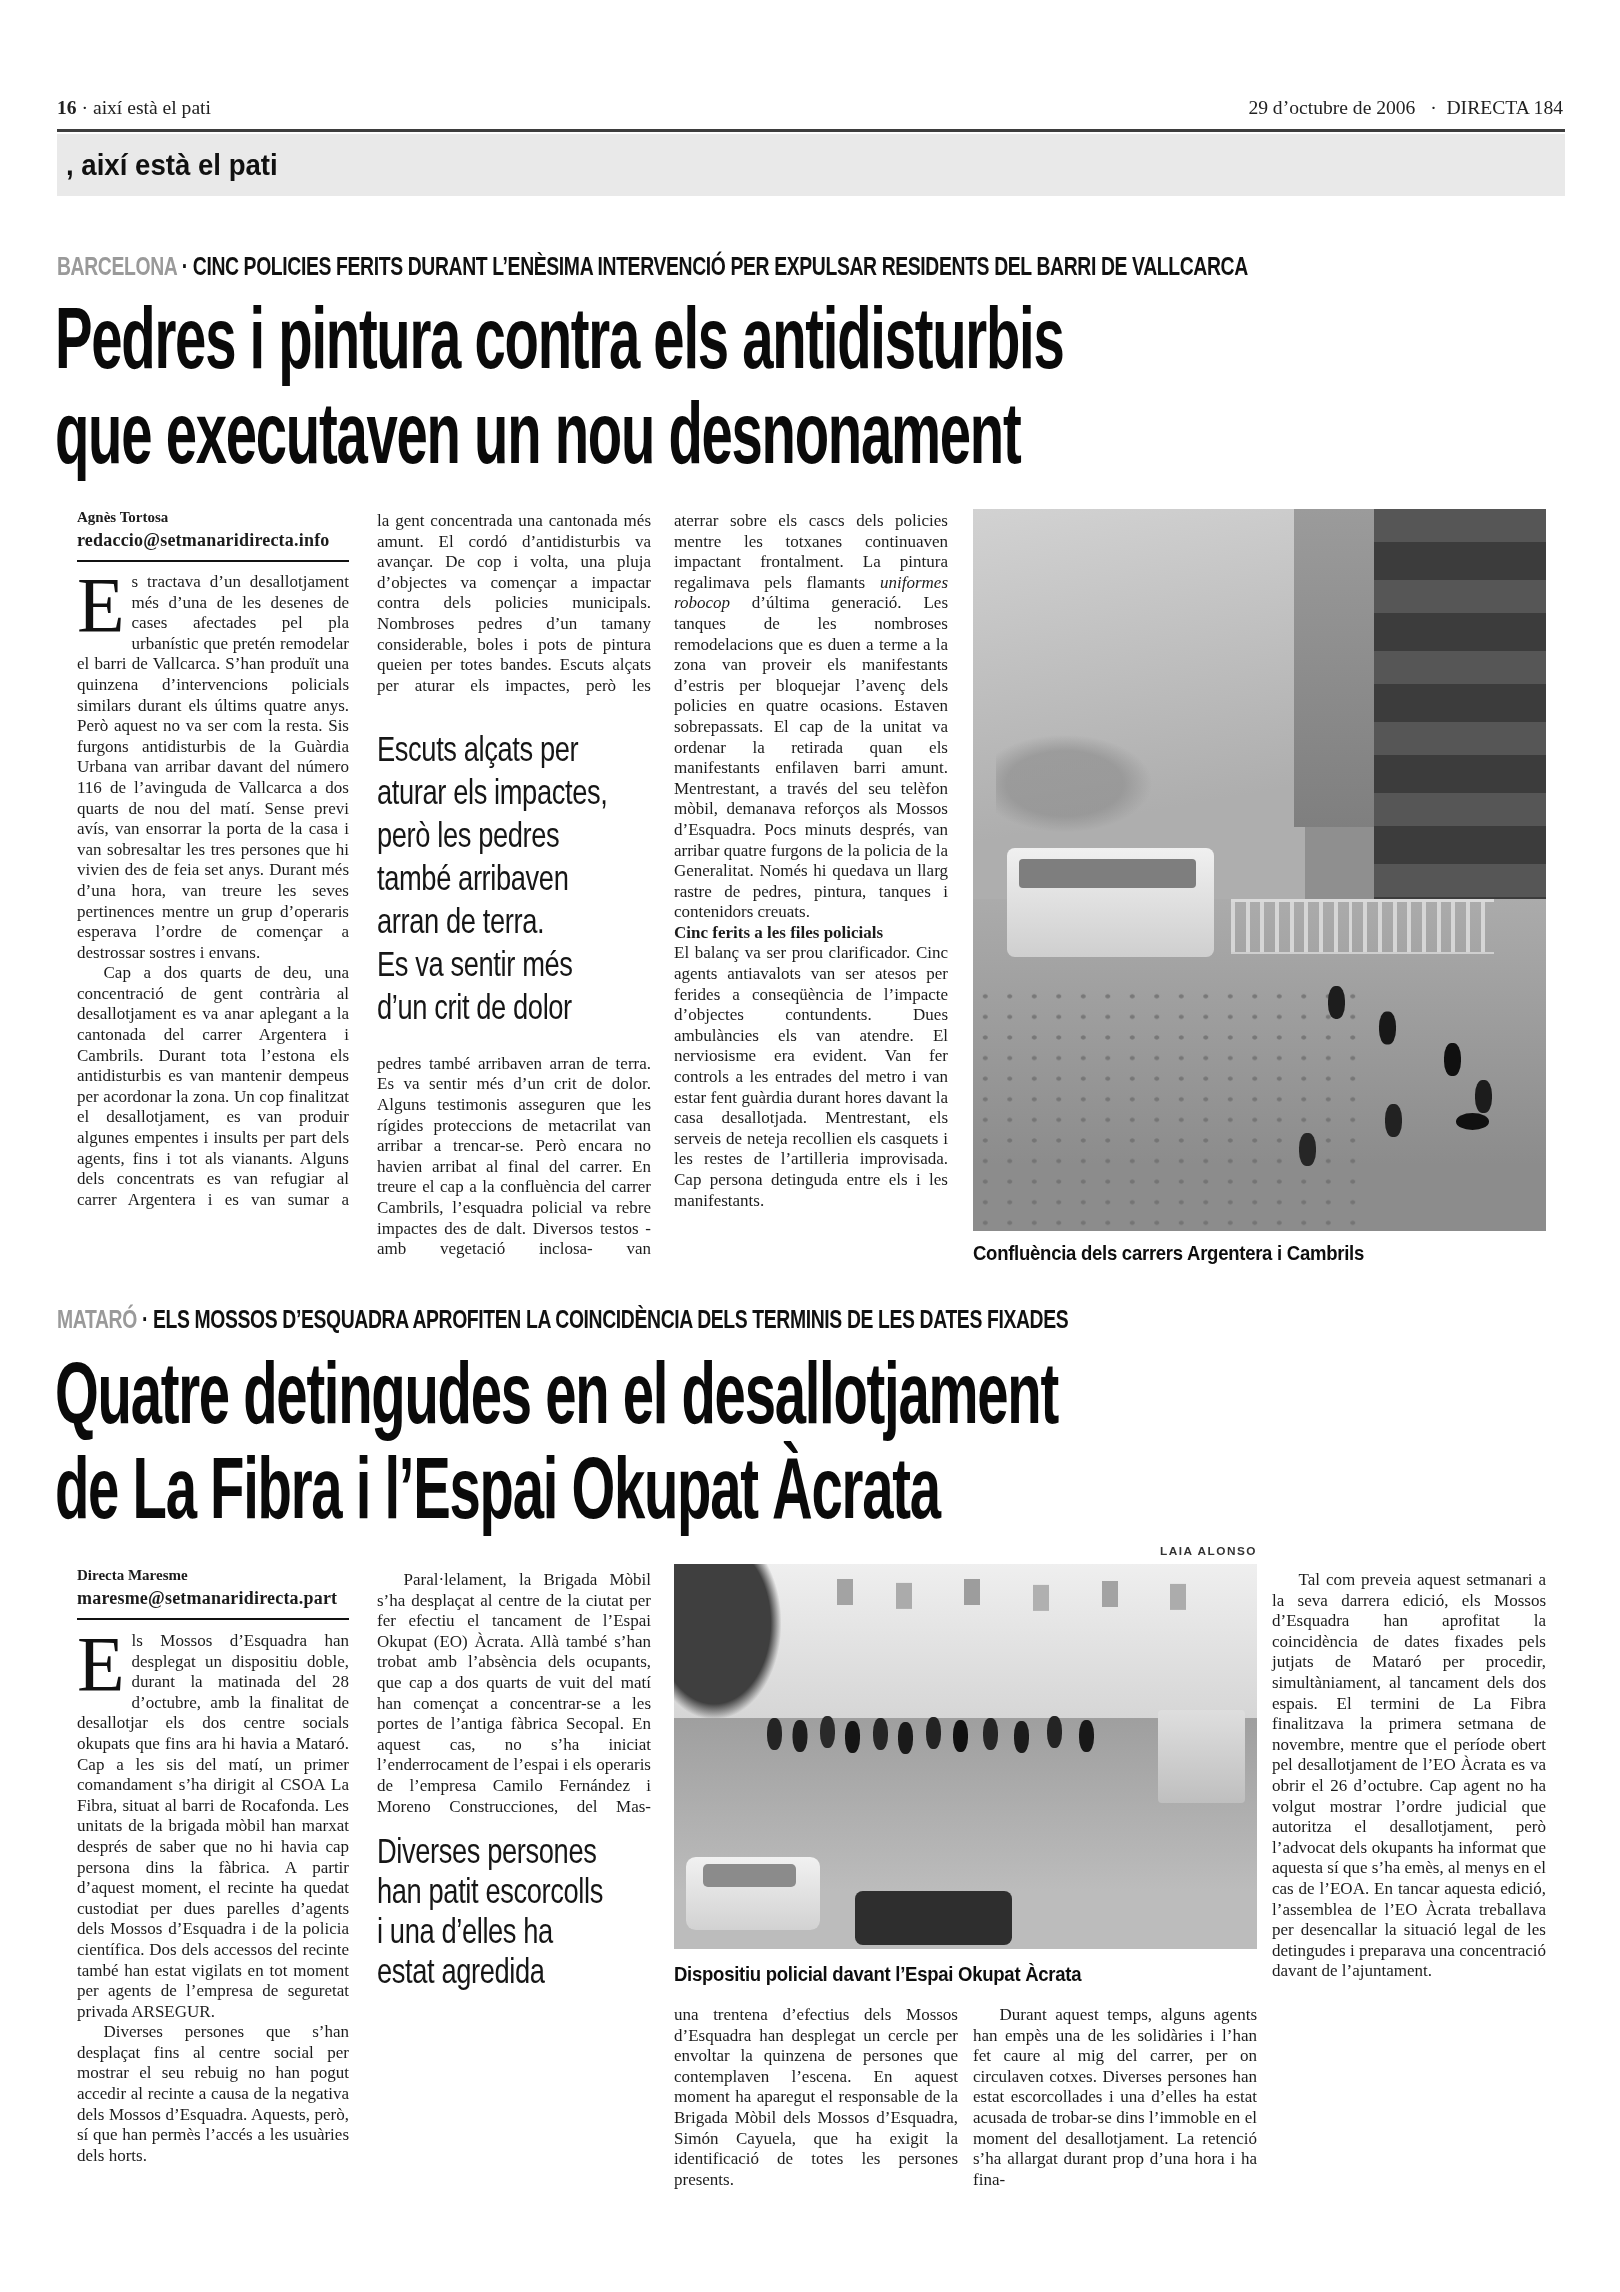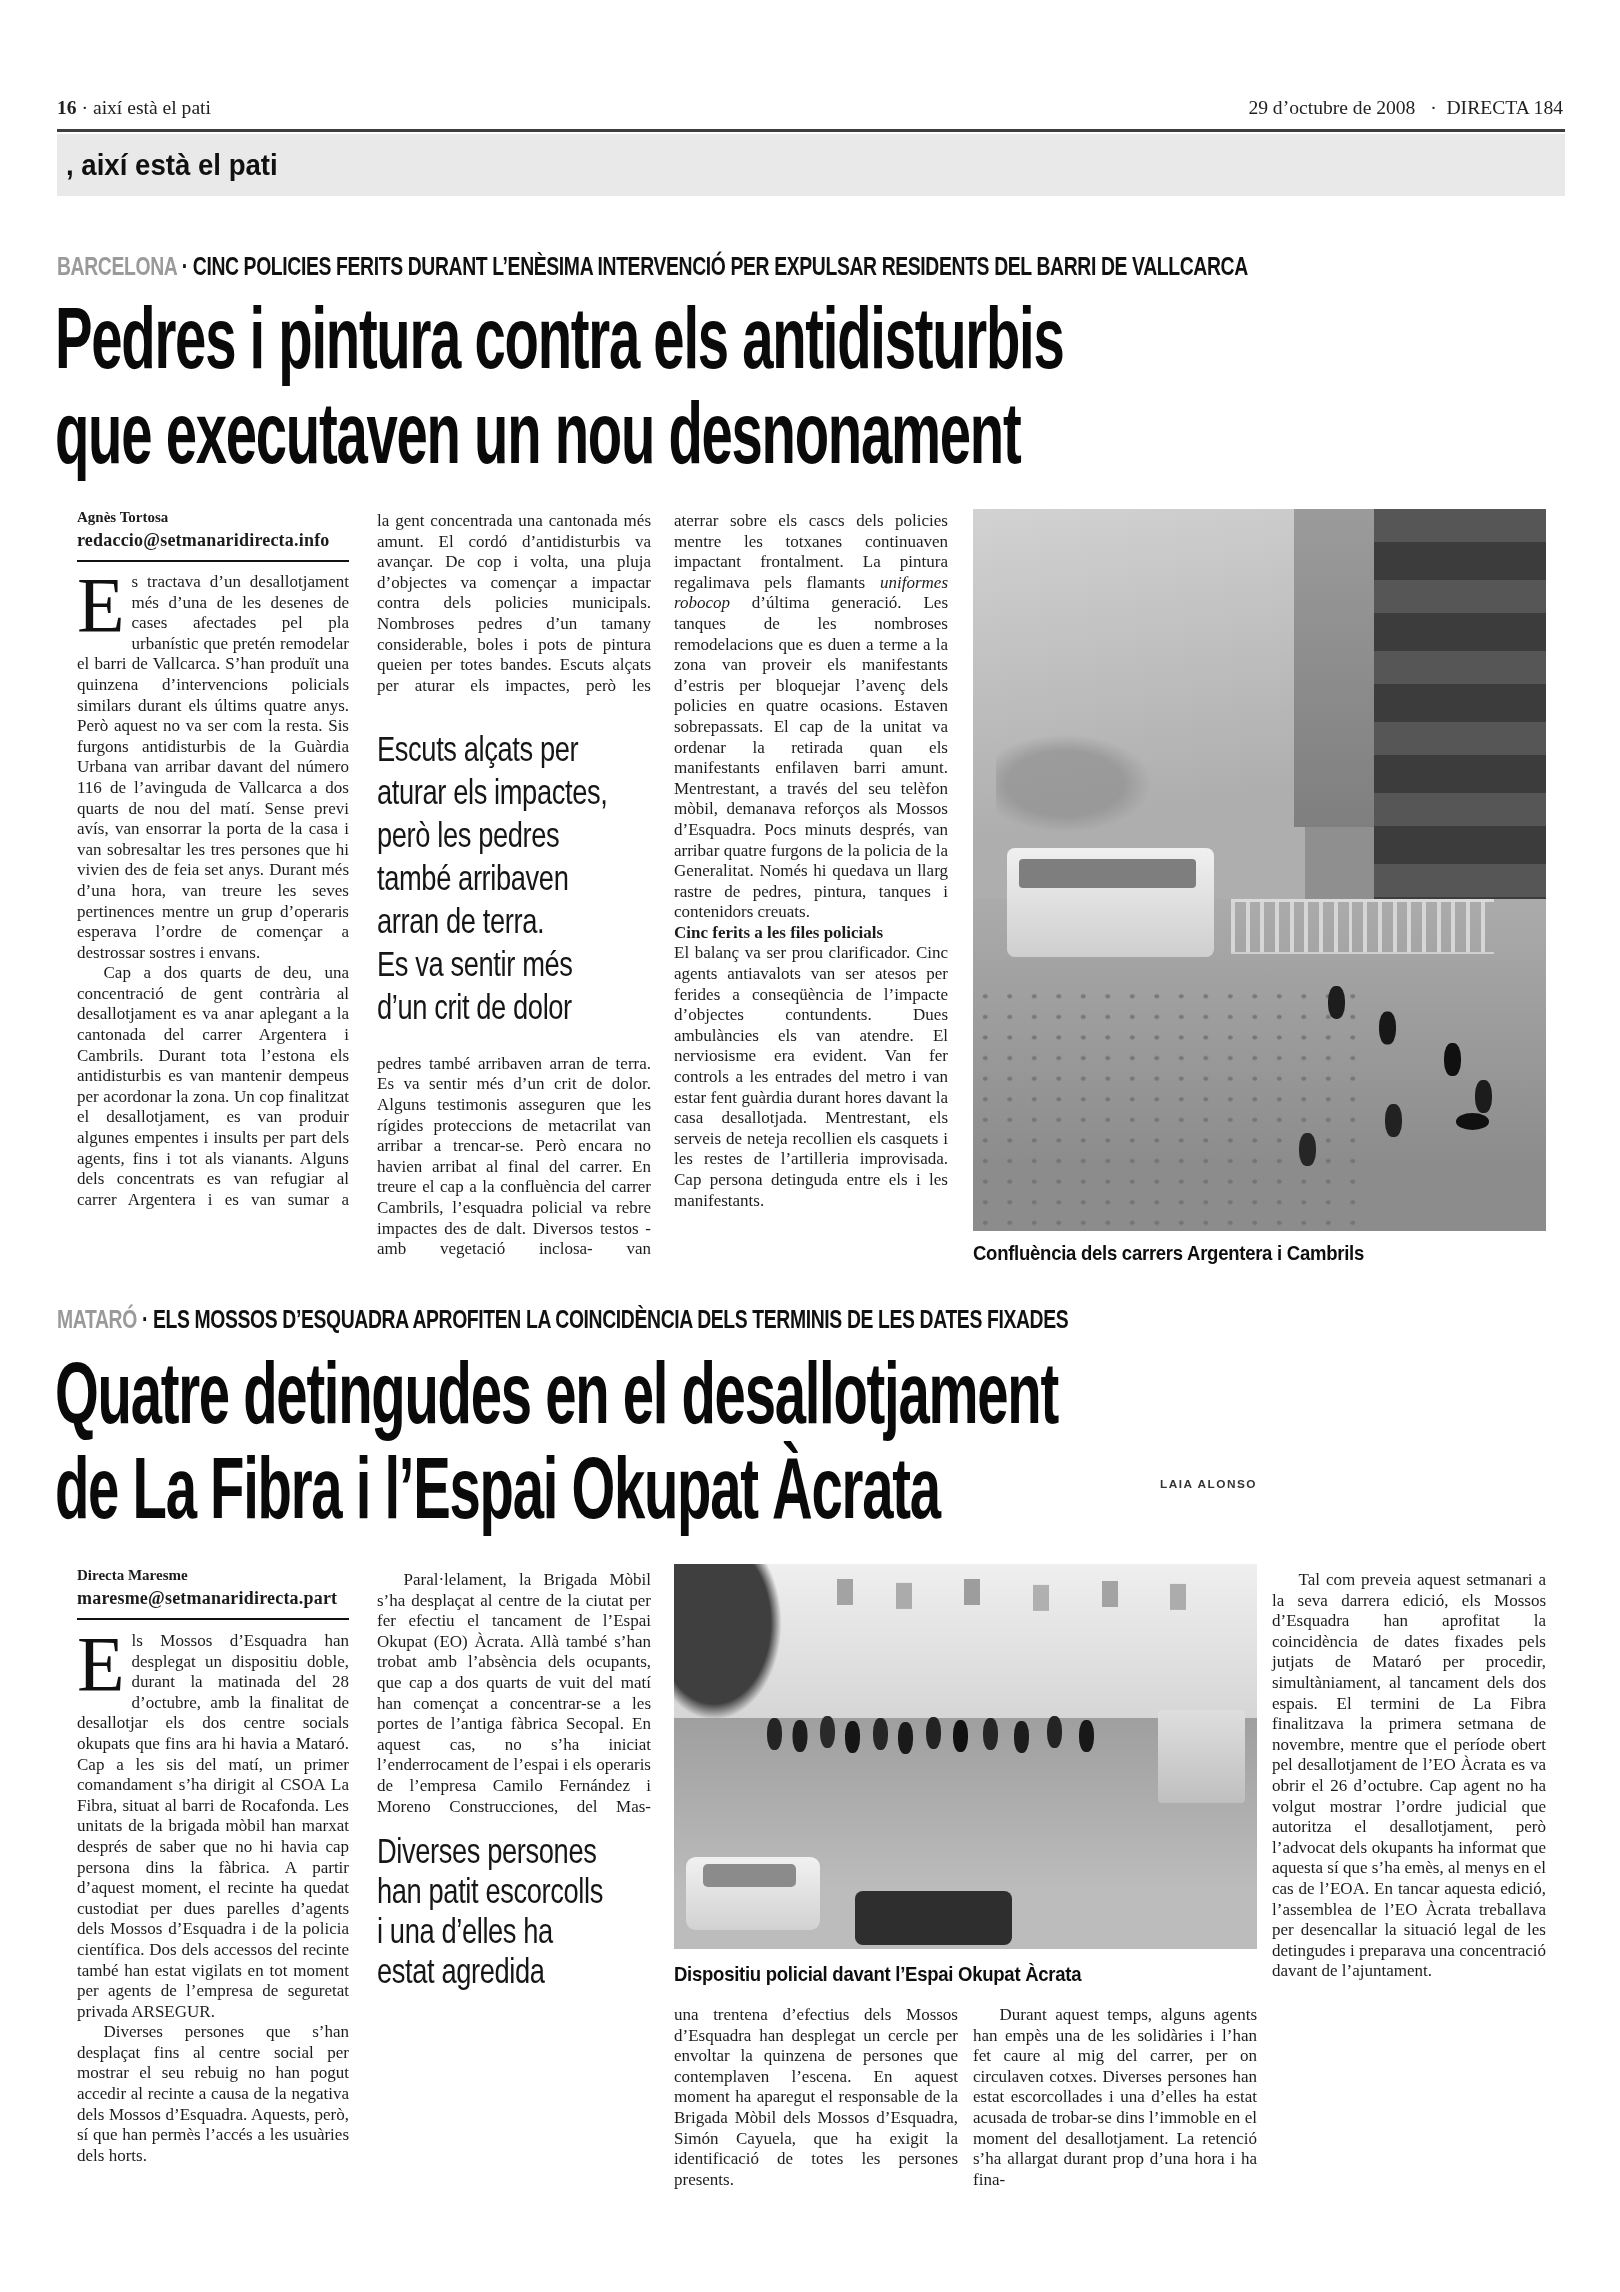"29 d’octubre de 2008" span { text: 2008 -> 2006 }
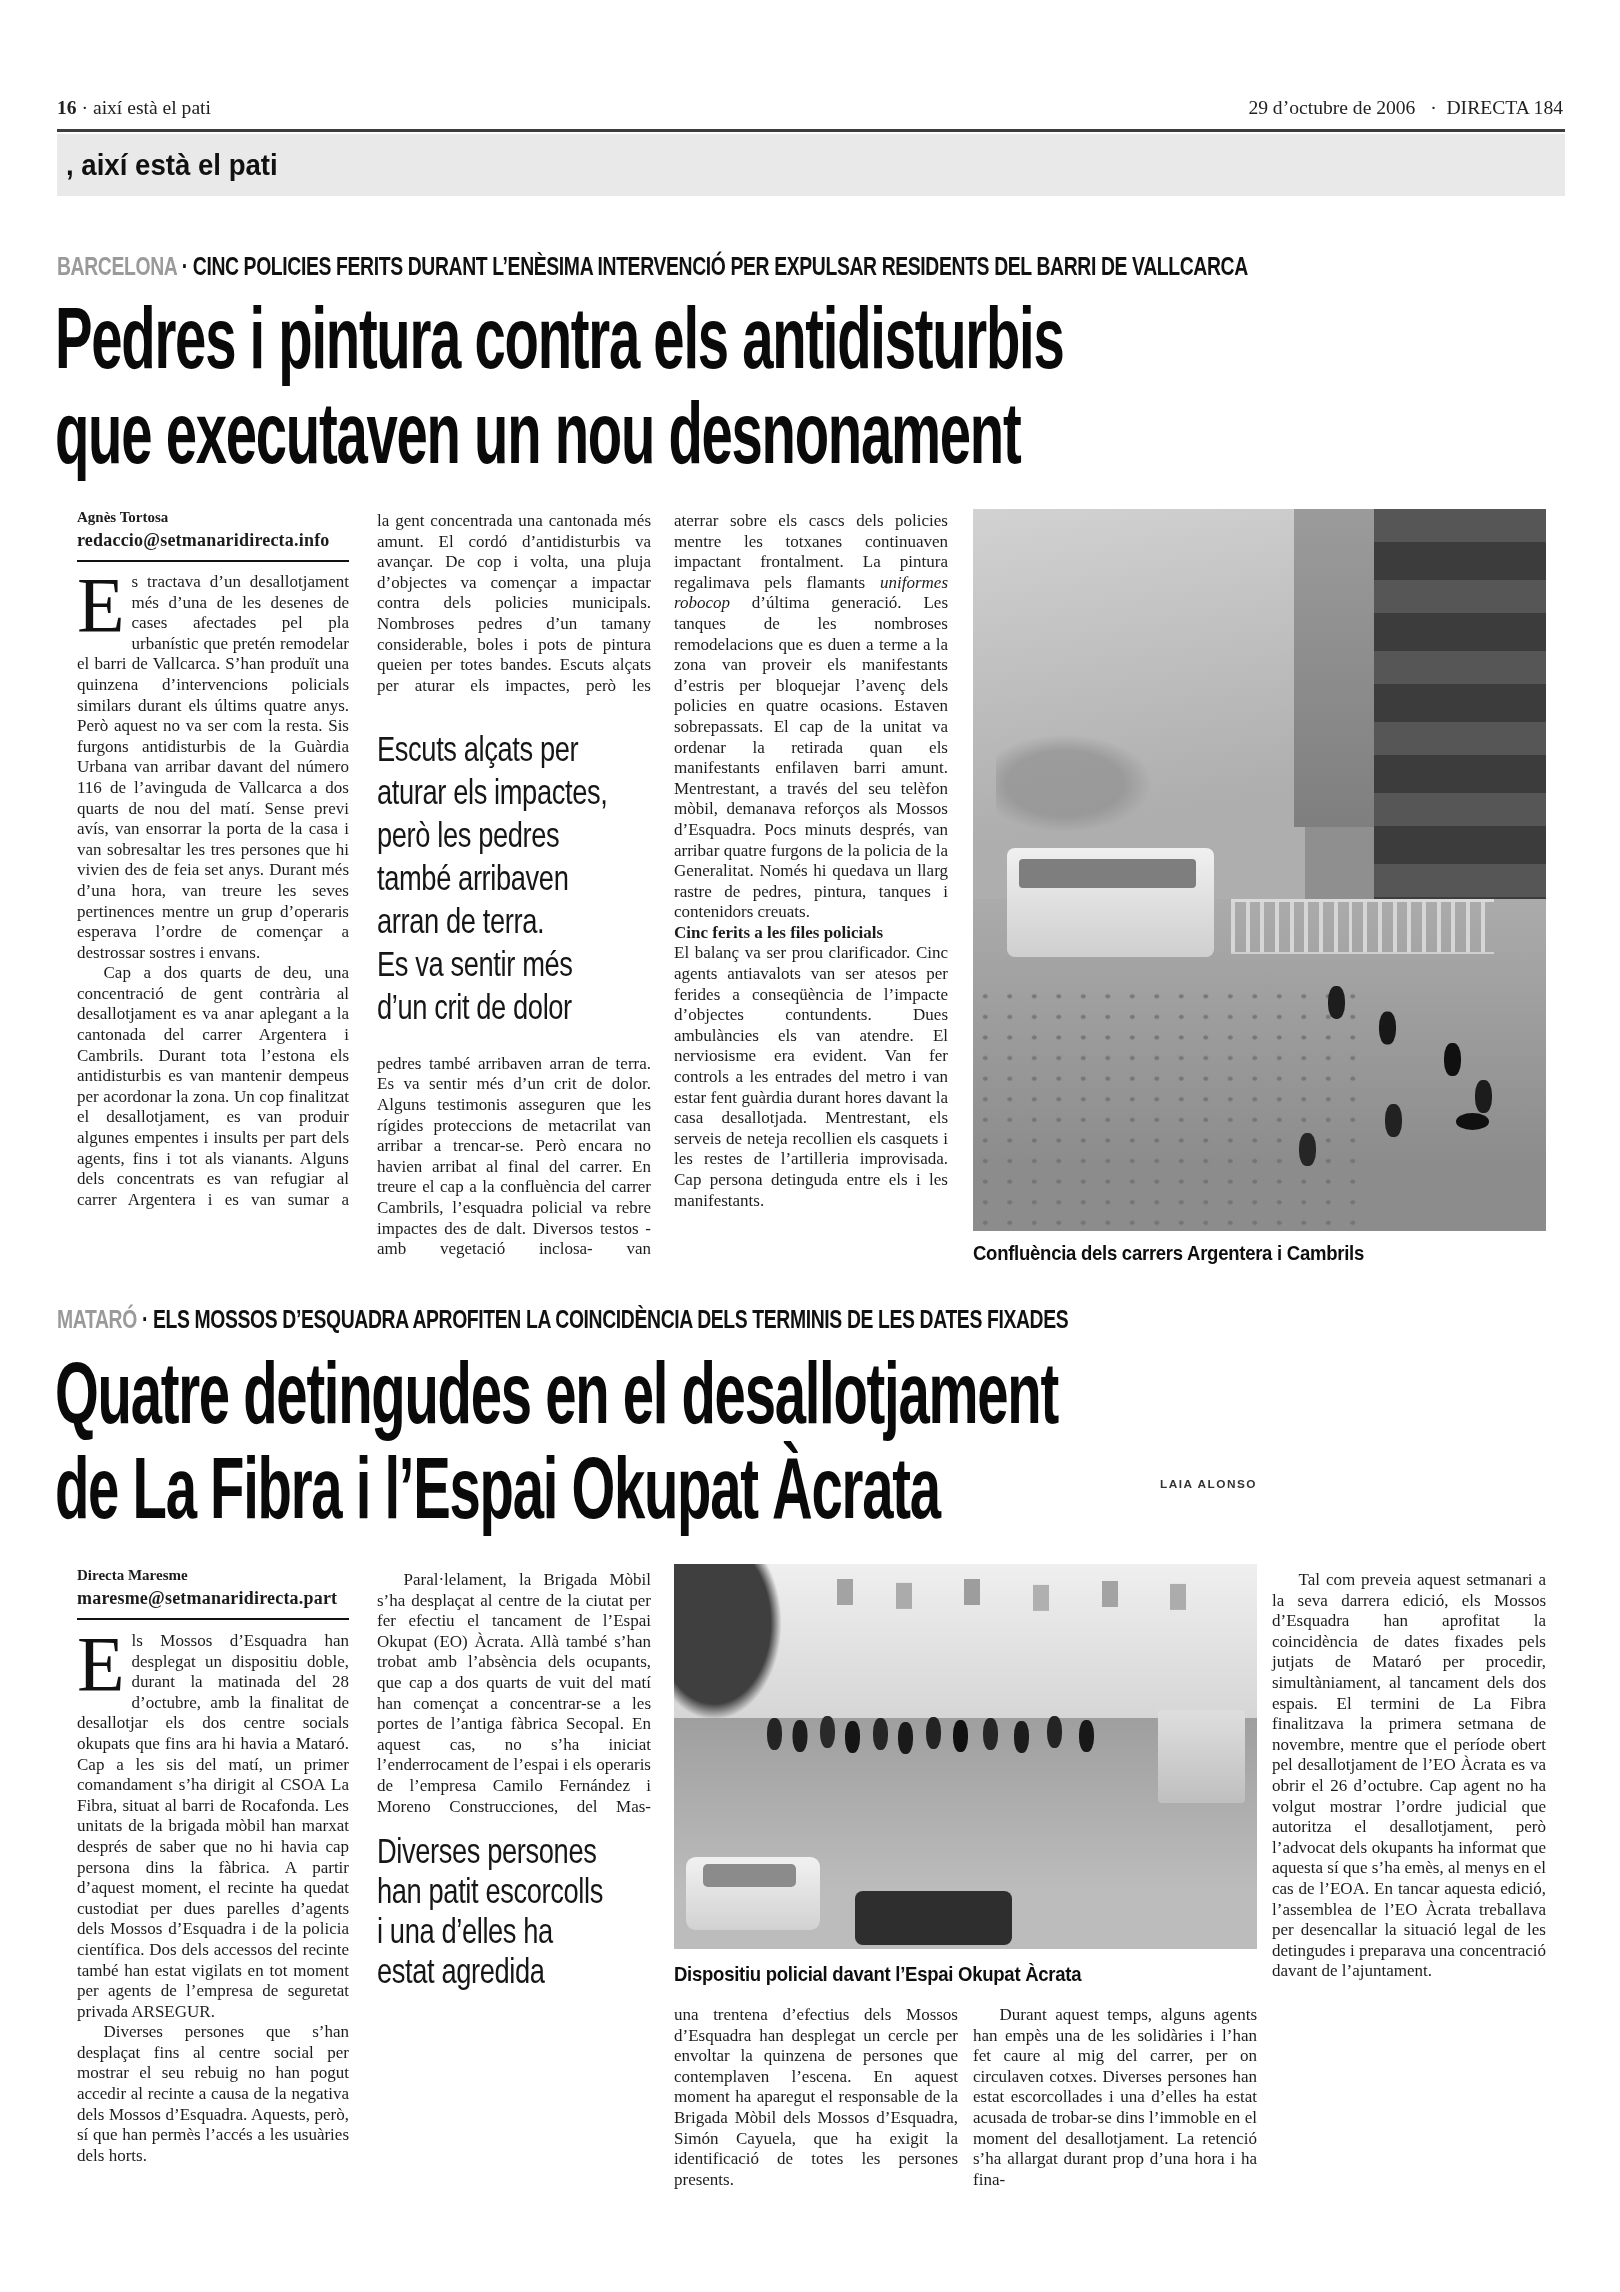"LAIA ALONSO" div.abs { top: 1478px -> 1545px }
